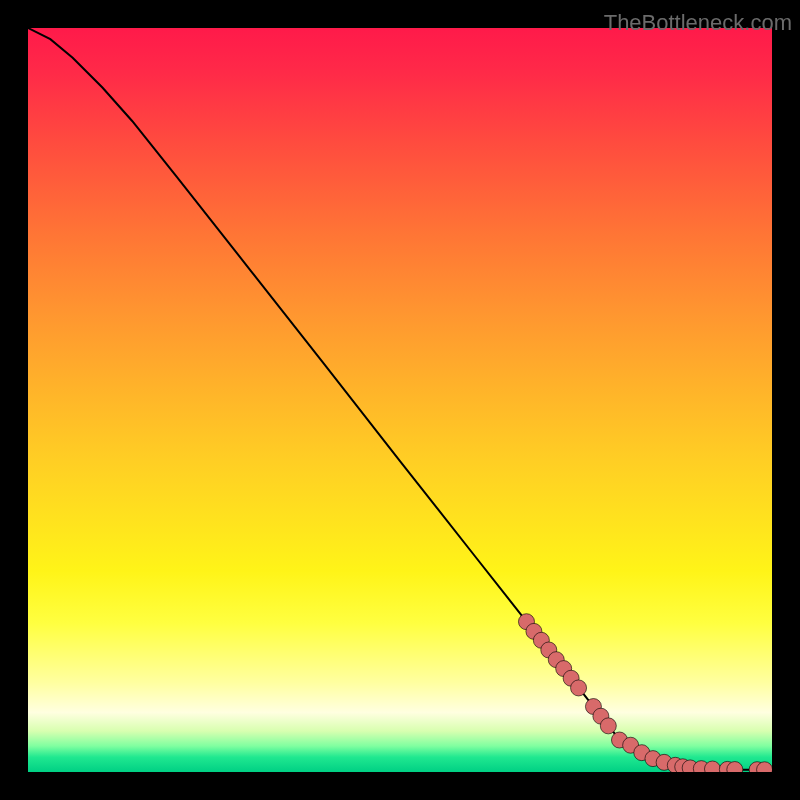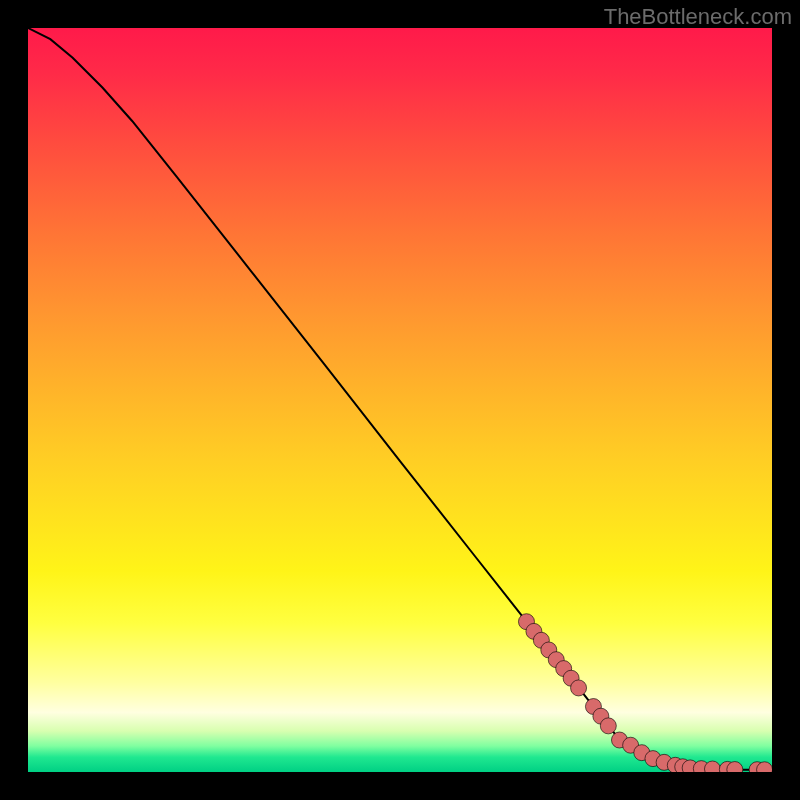"TheBottleneck.com" .watermark { top: 4px -> 10px }
